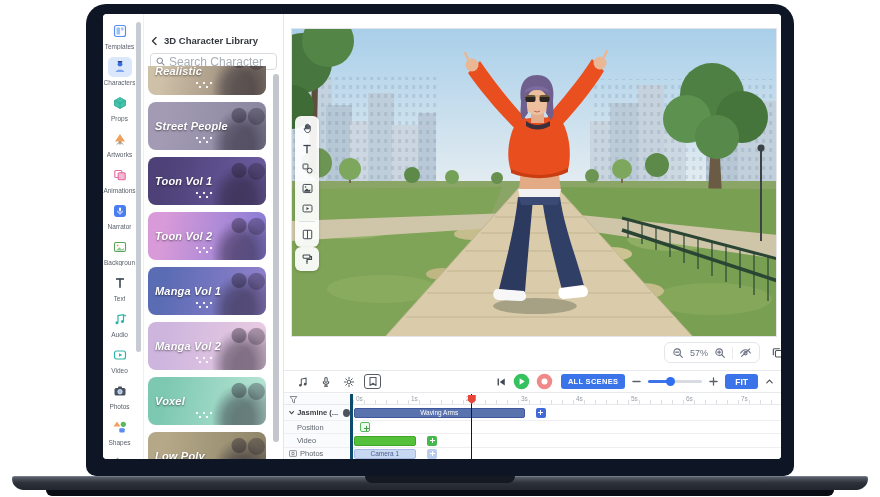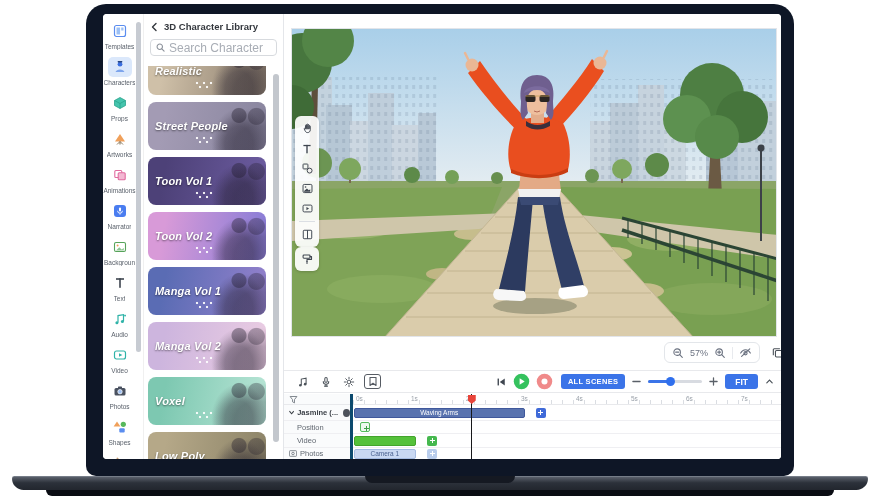"3D Character Library" .panel-header { padding: 7px 6px 3px 6px -> 21px 6px 3px 6px }
